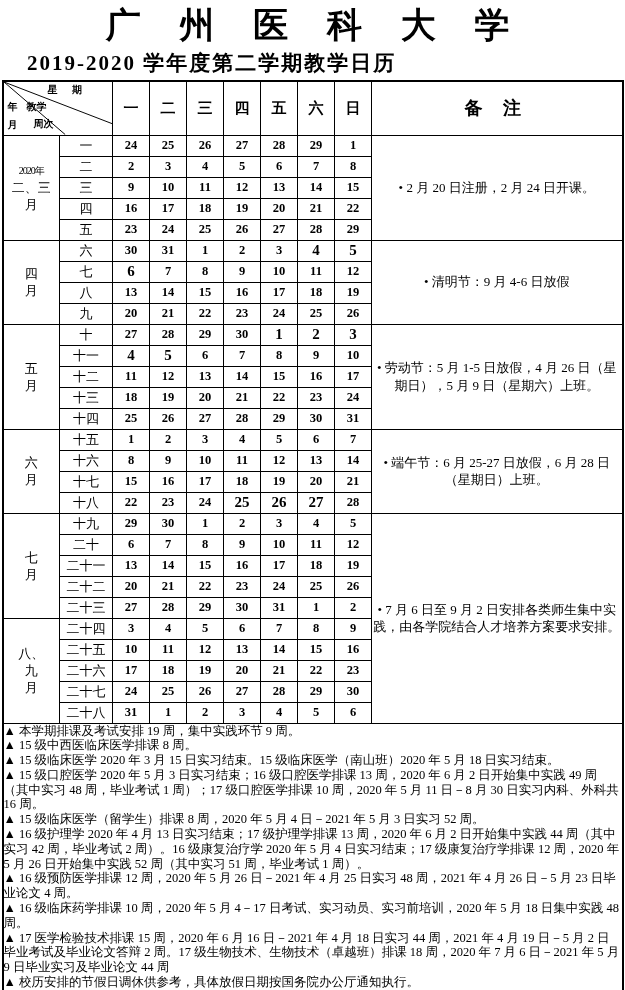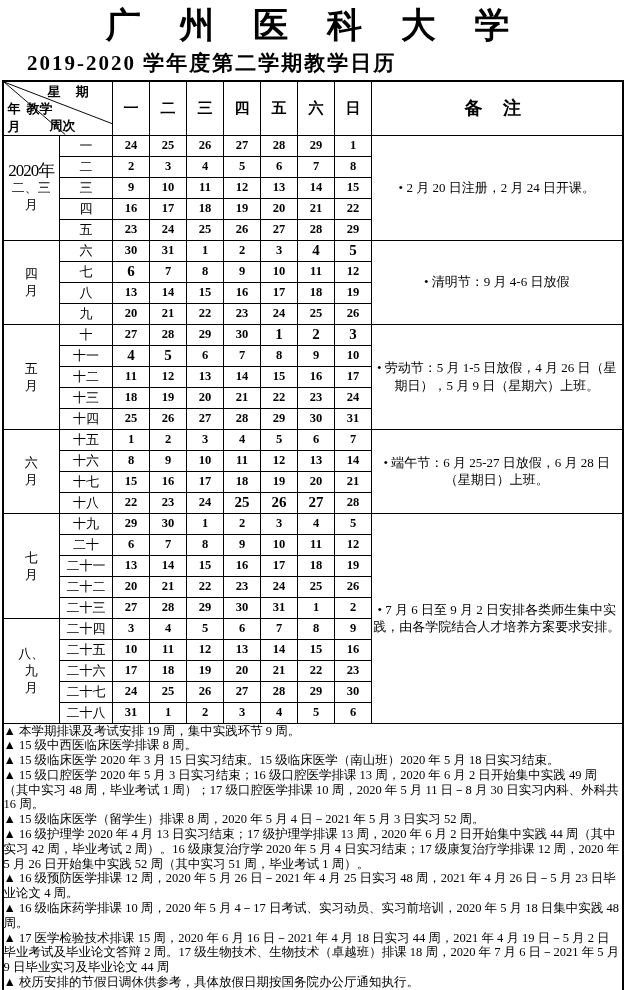"星 期" td.corner span { font-size: 13px -> 10px }
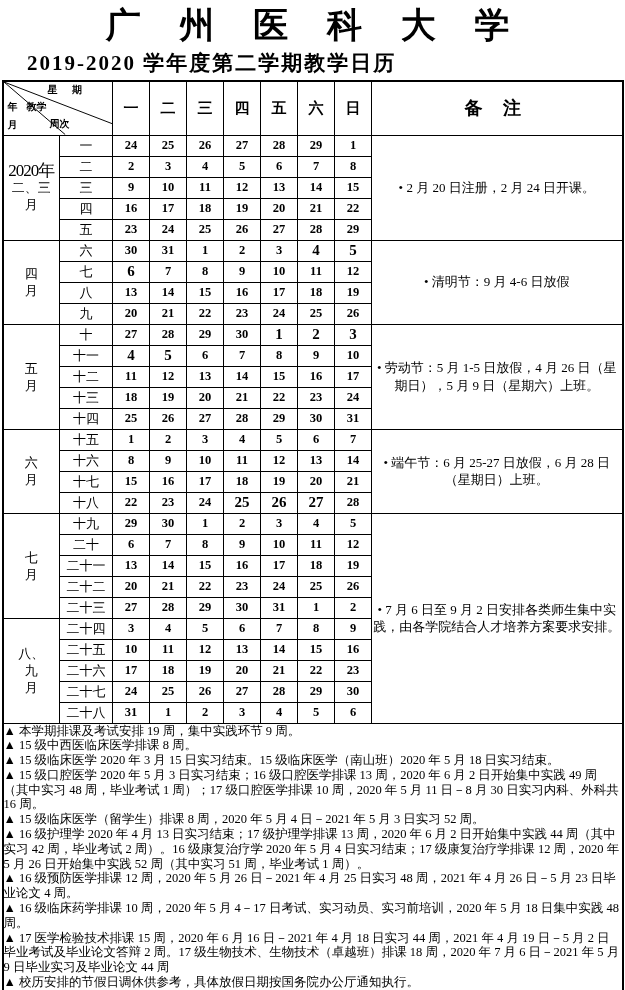"周次" td.corner .c-weeknum { left: 46px -> 30px }
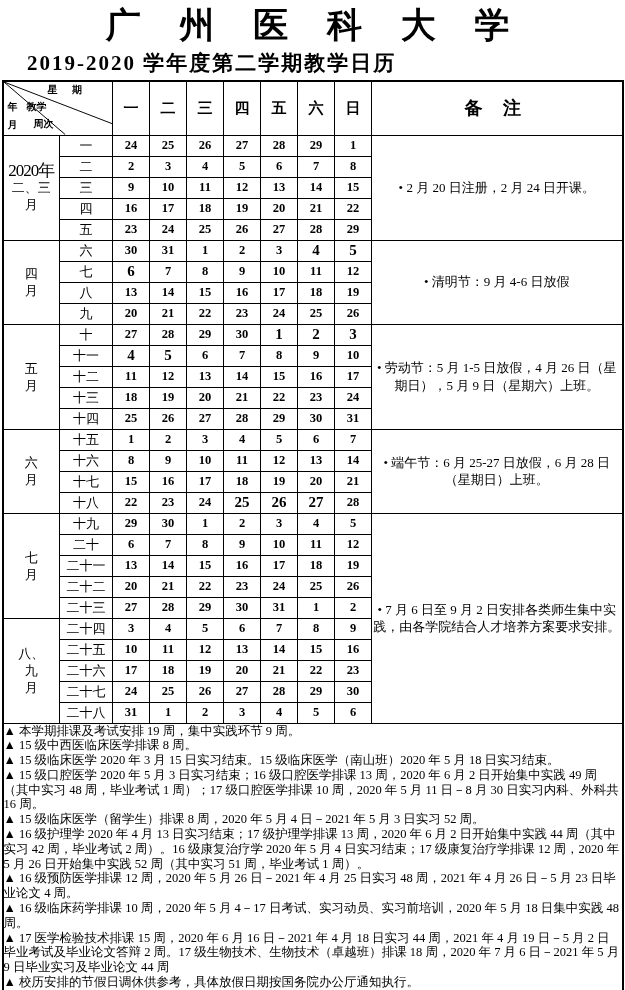"2020年" td.month div.yr { font-size: 17px -> 10px }
